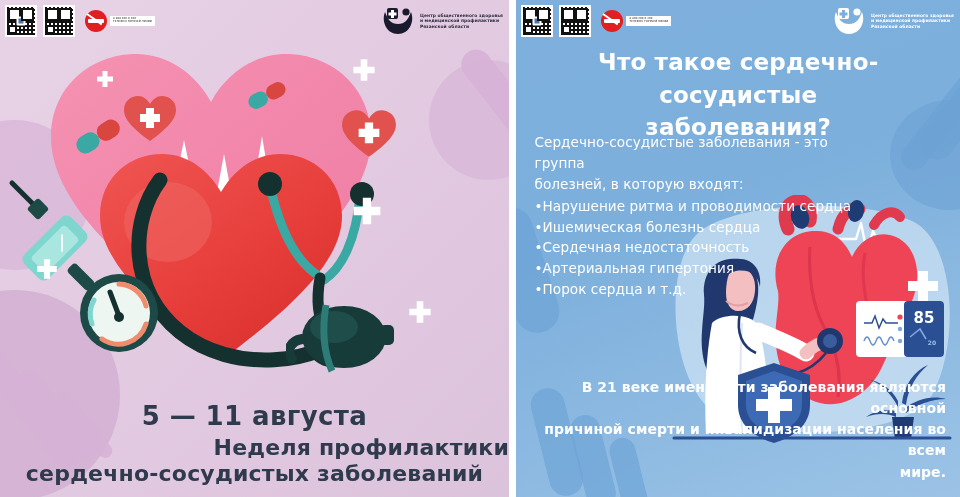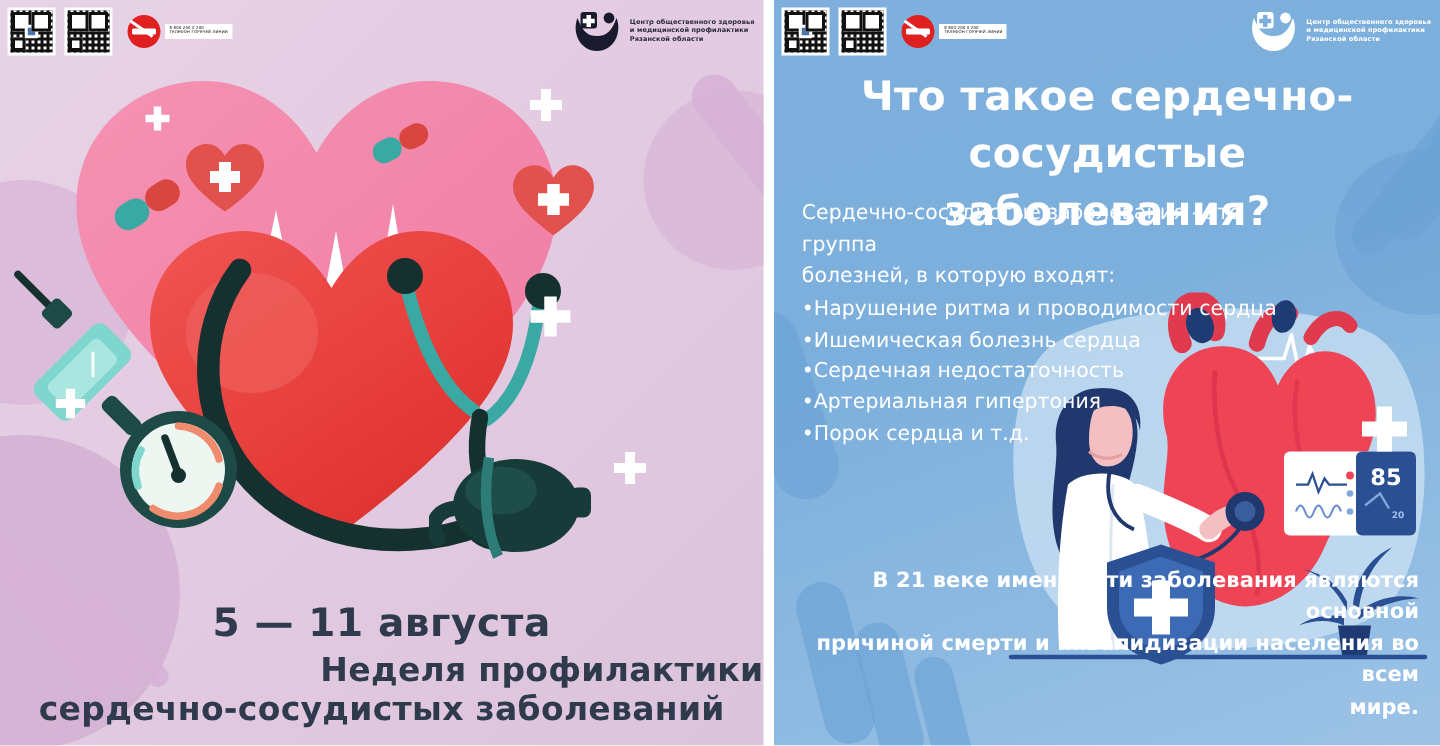"Что такое сердечно-сосудистые" .r-title { font-size: 27px -> 23px }
